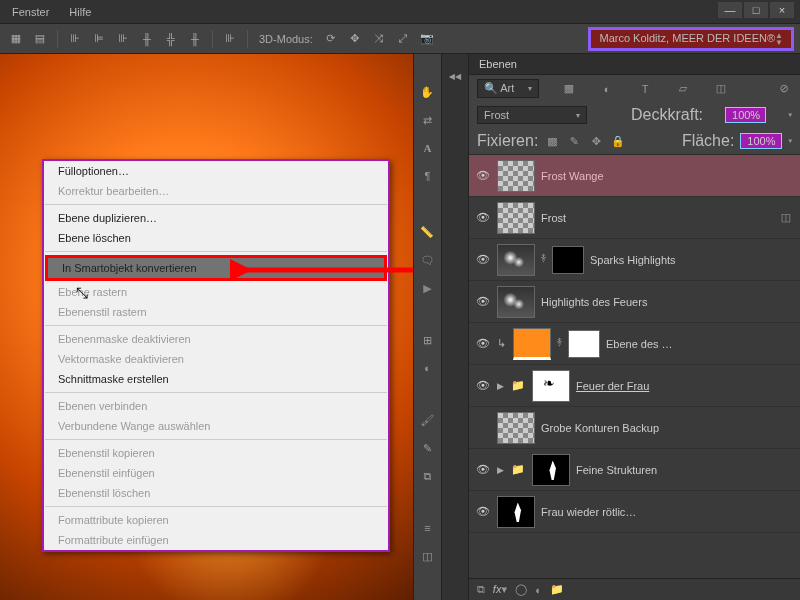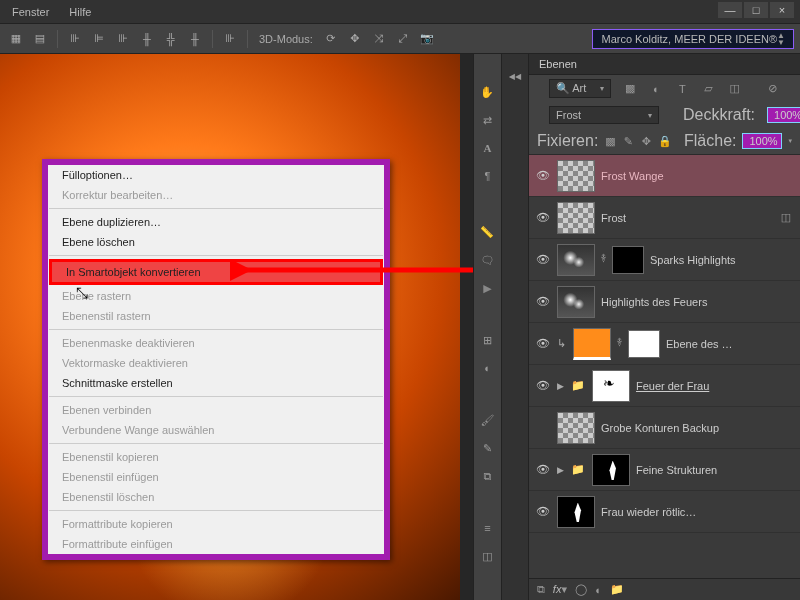"Marco Kolditz, MEER DER IDEEN®" .user-box { align-items: center -> flex-start; background: #0f172a -> #7f1d1d; border: 1px solid #8b5cf6 -> 3px solid #8b5cf6 }
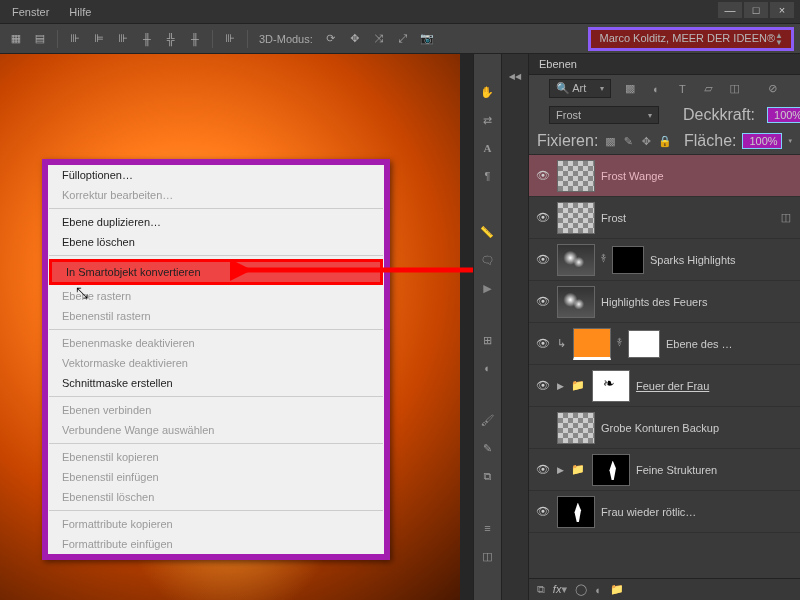"Ebenen" .panel { width: 272px -> 332px }
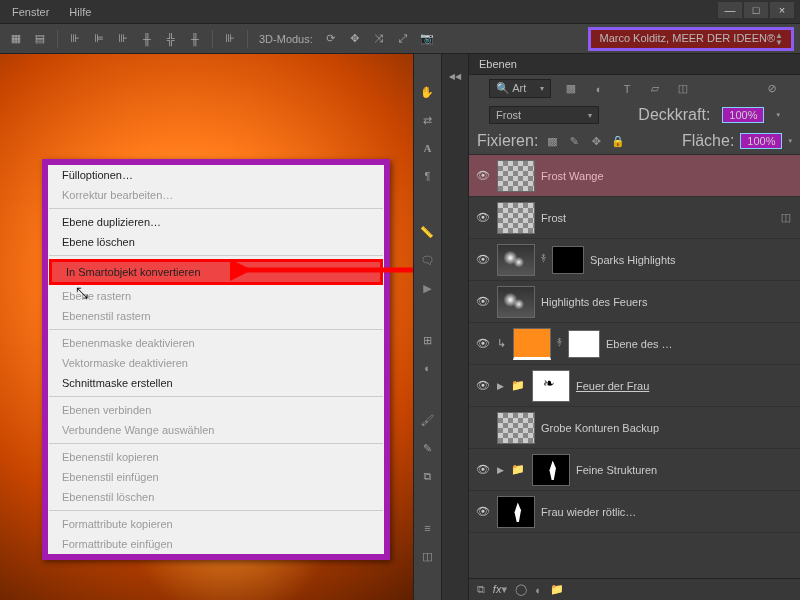"🔍 Art" .panel-row { gap: 12px -> 22px; padding: 4px 20px -> 4px 8px }
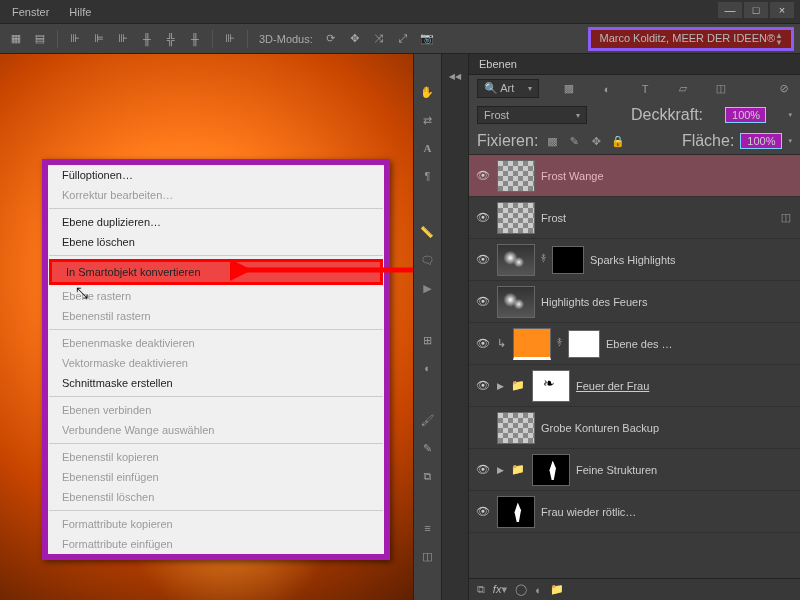"Fülloptionen…" .context-menu { border: 6px solid #a21caf -> 2px solid #a21caf }
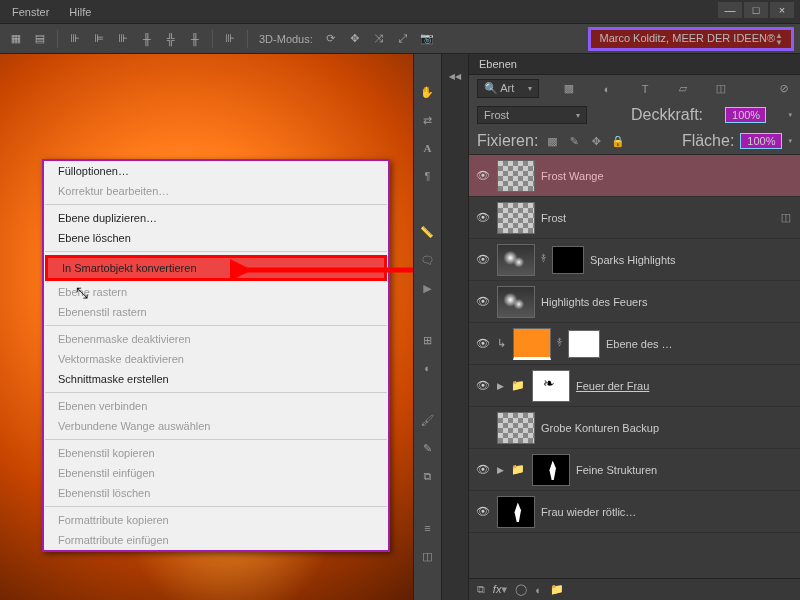"In Smartobjekt konvertieren" .context-menu .highlight-box .mi { background: #ef4444 -> #737373 }
